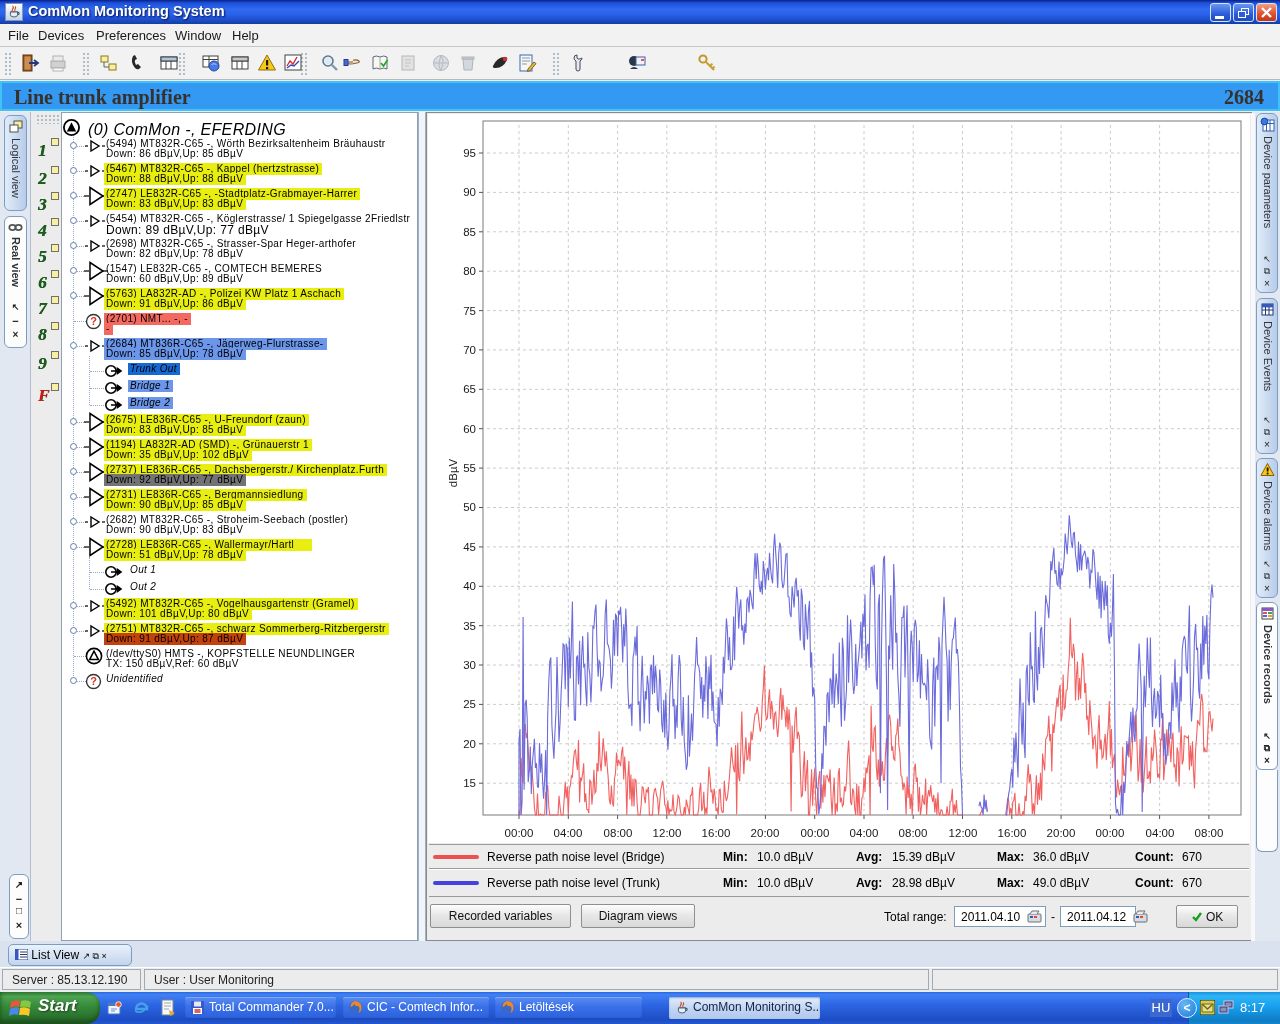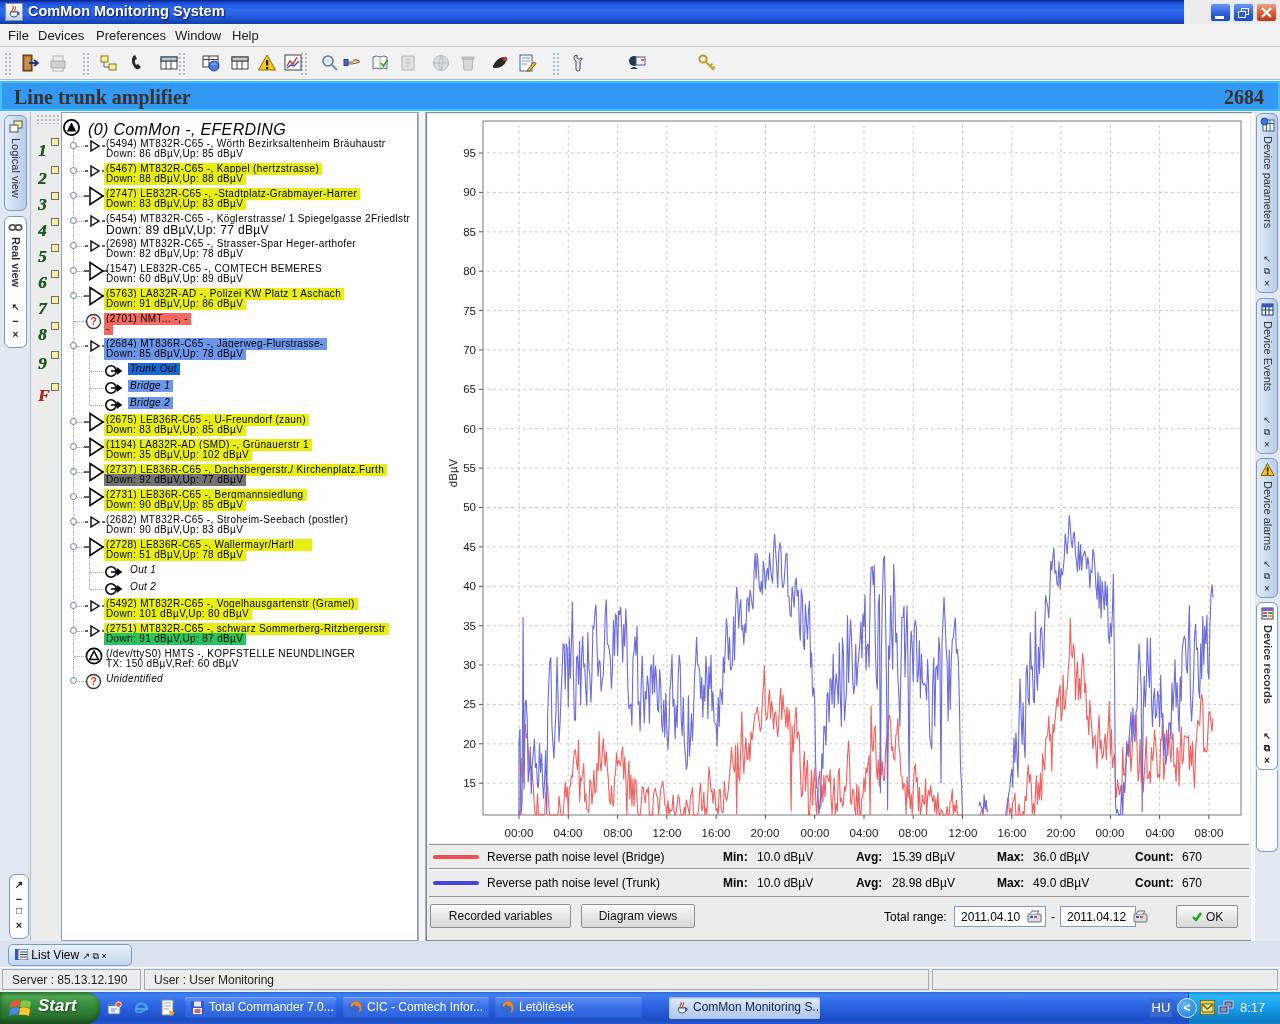"ComMon Monitoring System" .titlebar { width: 1184px -> 1280px }
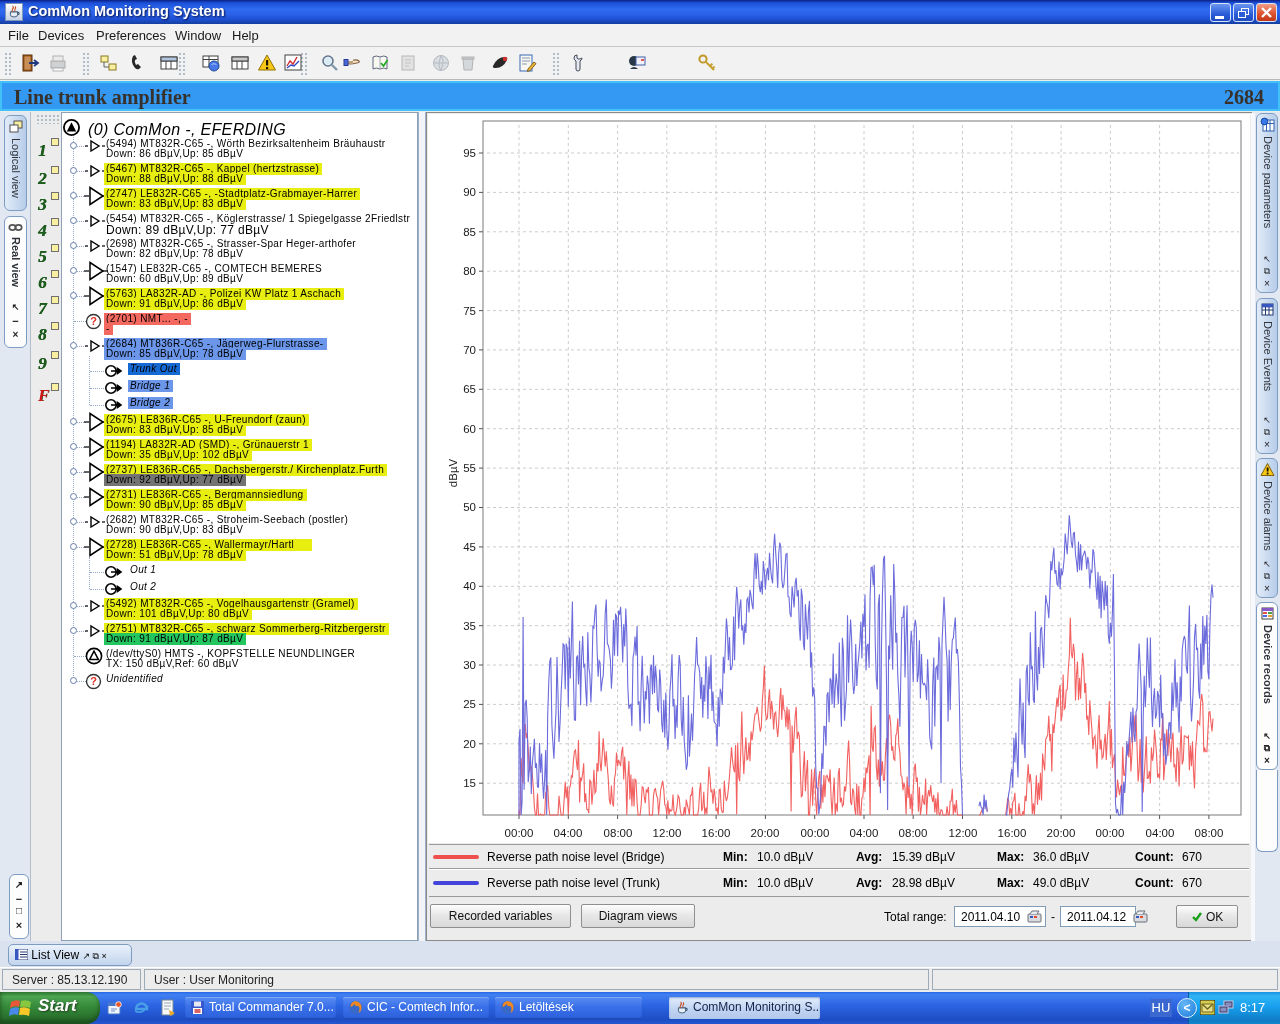"Down: 91 dBµV,Up: 87 dBµV" div.abs { background: #22c55e -> #c2410c }
